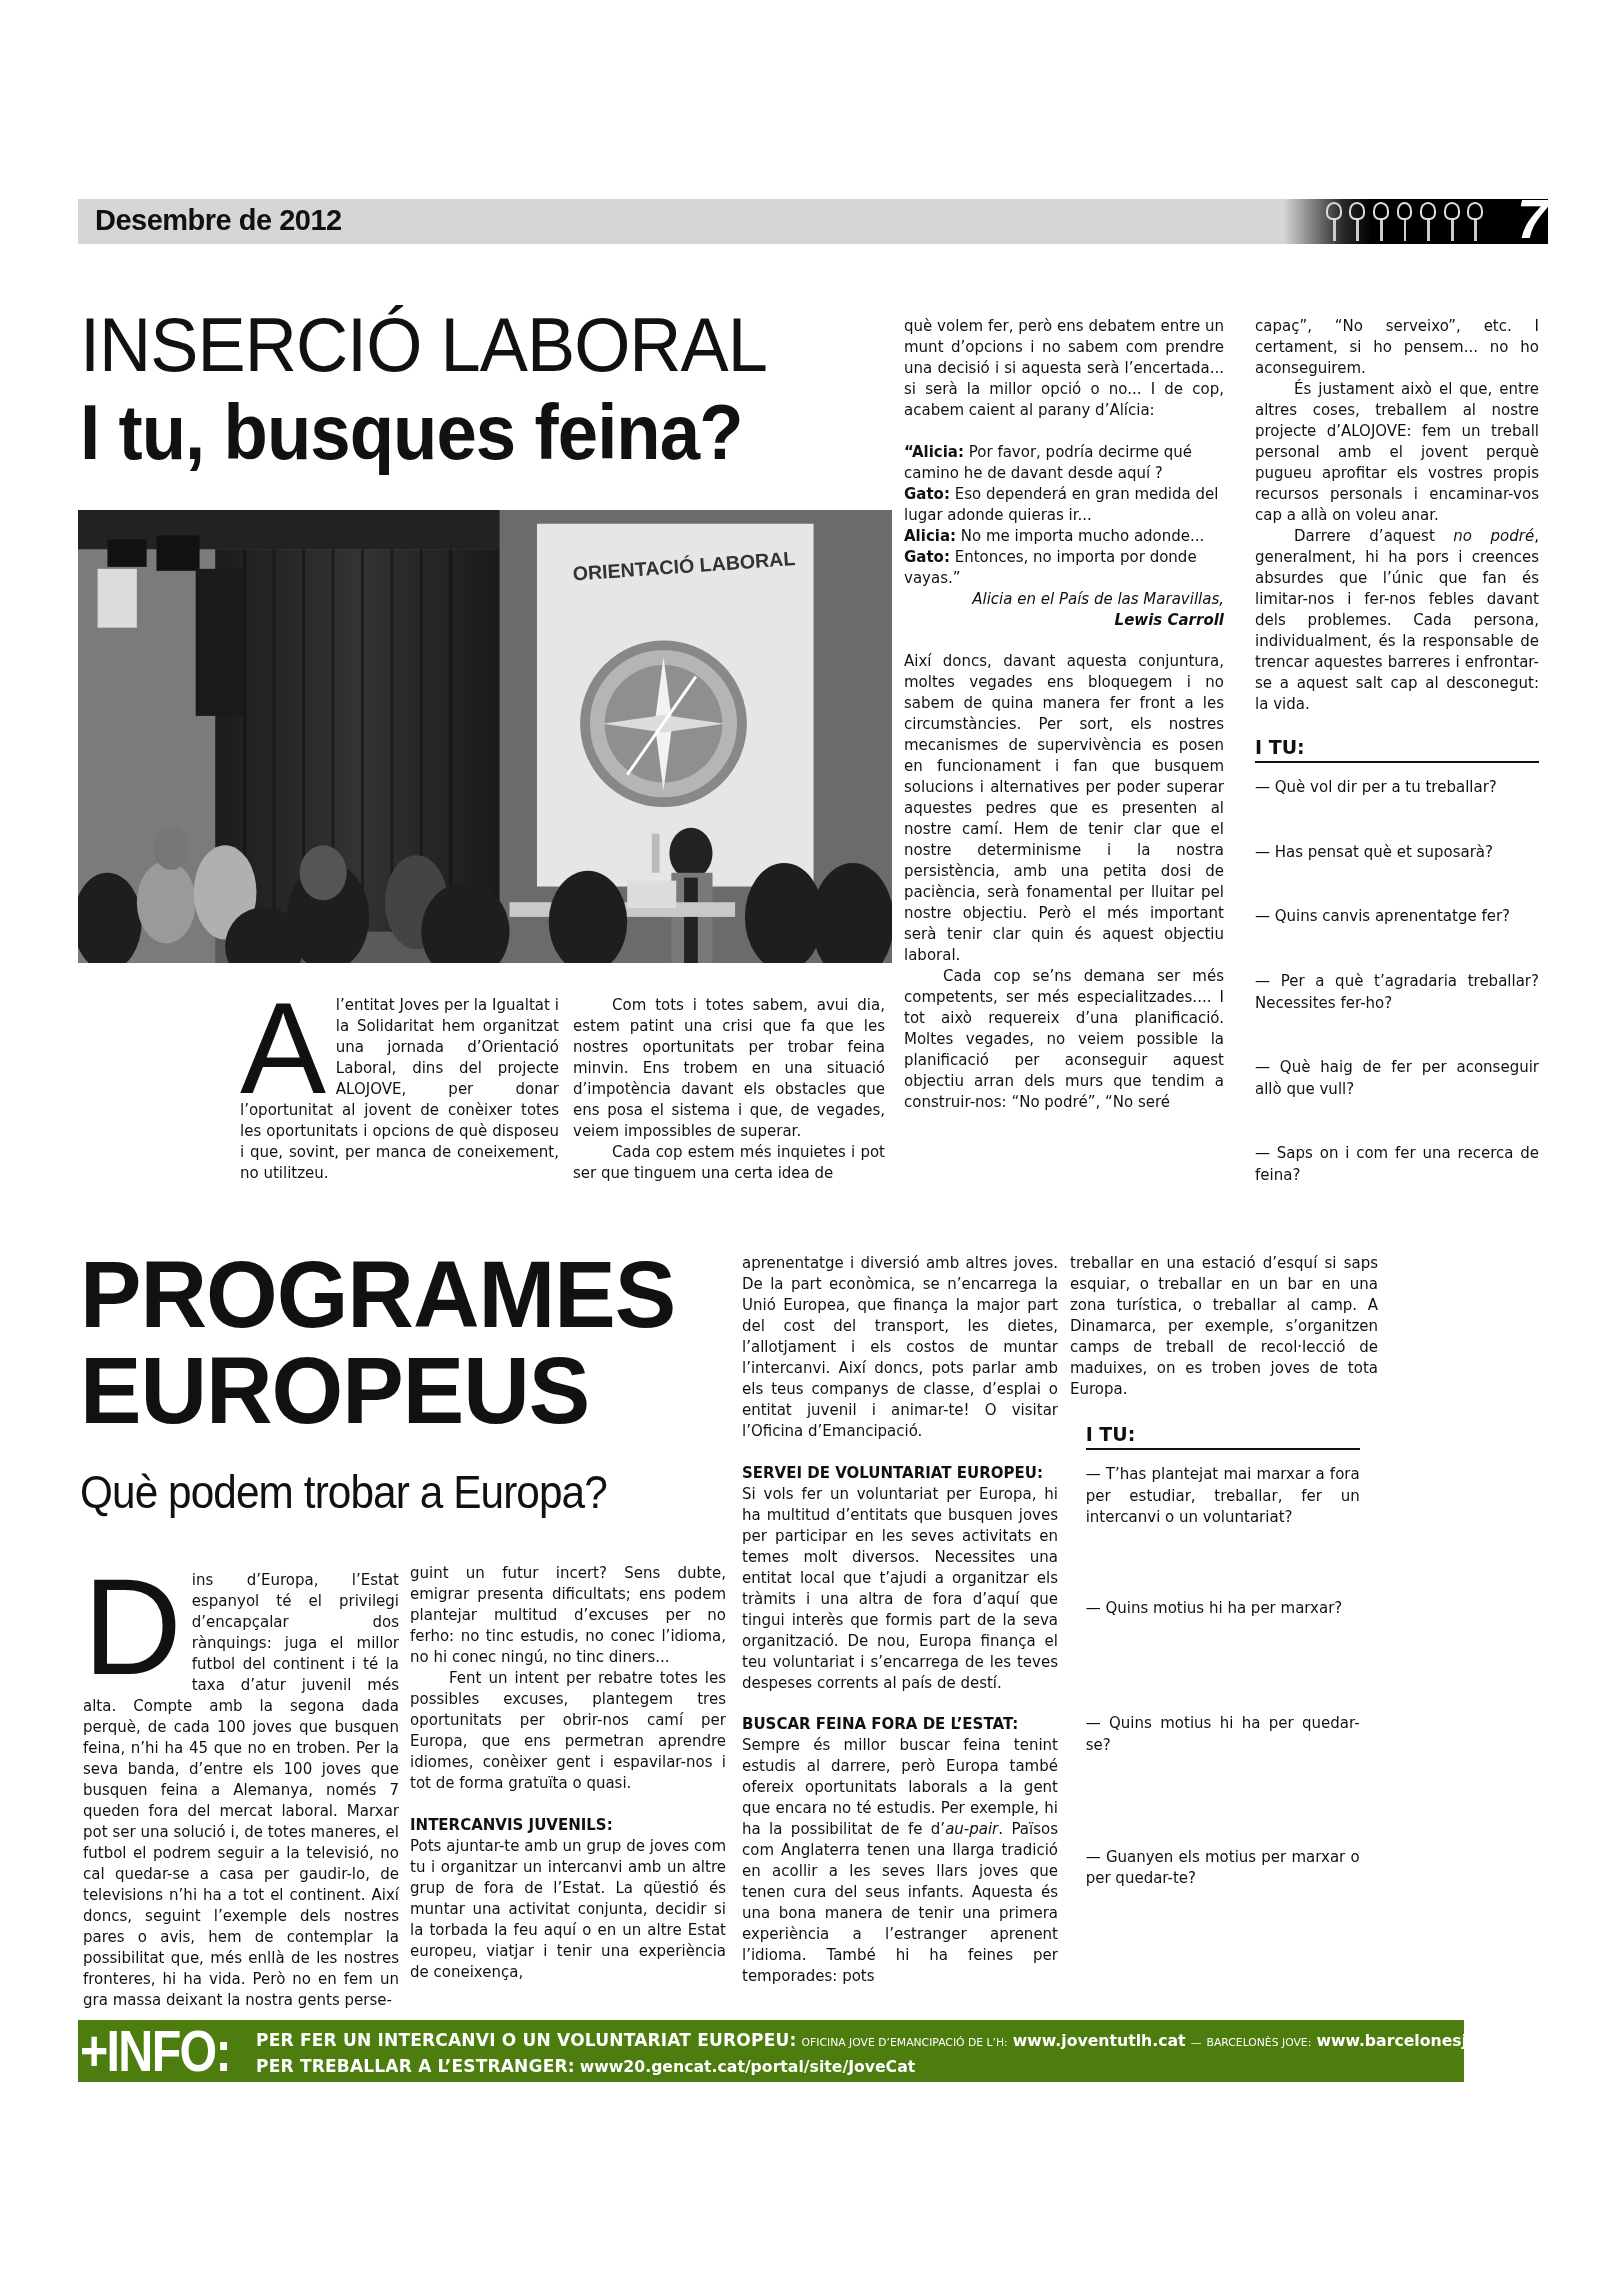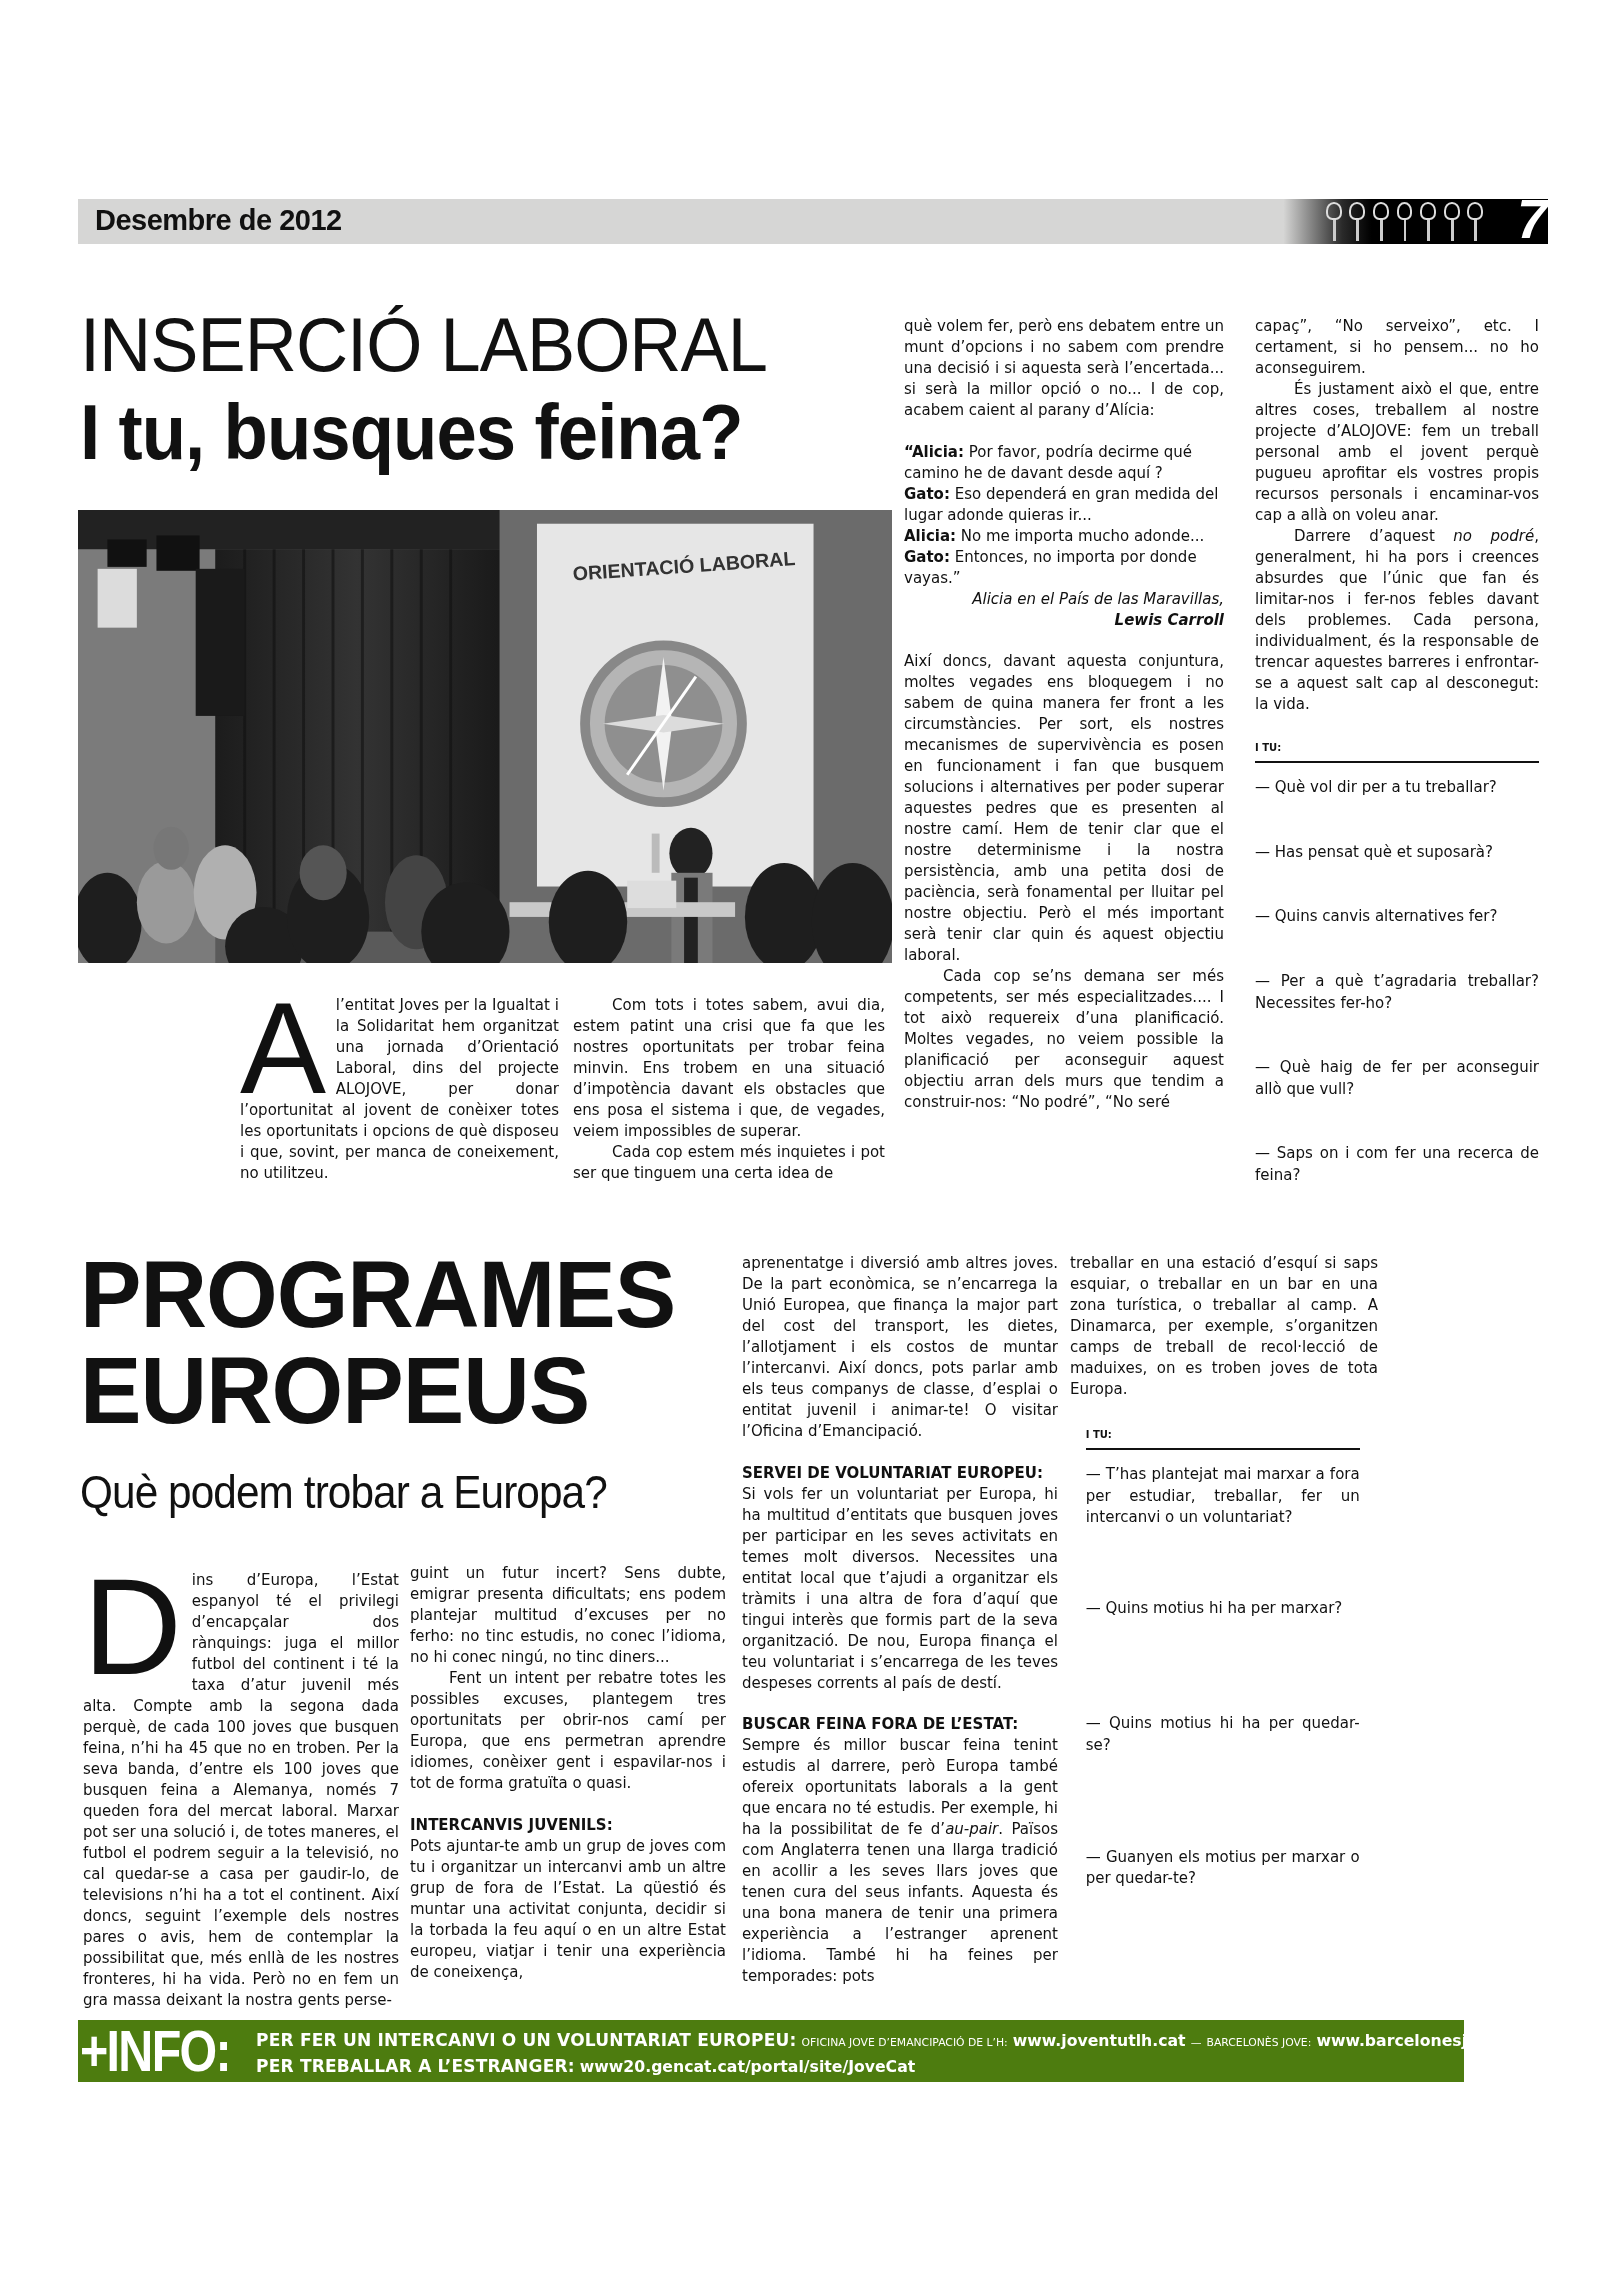"I TU:" .itu-heading { font-size: 10px -> 19px }
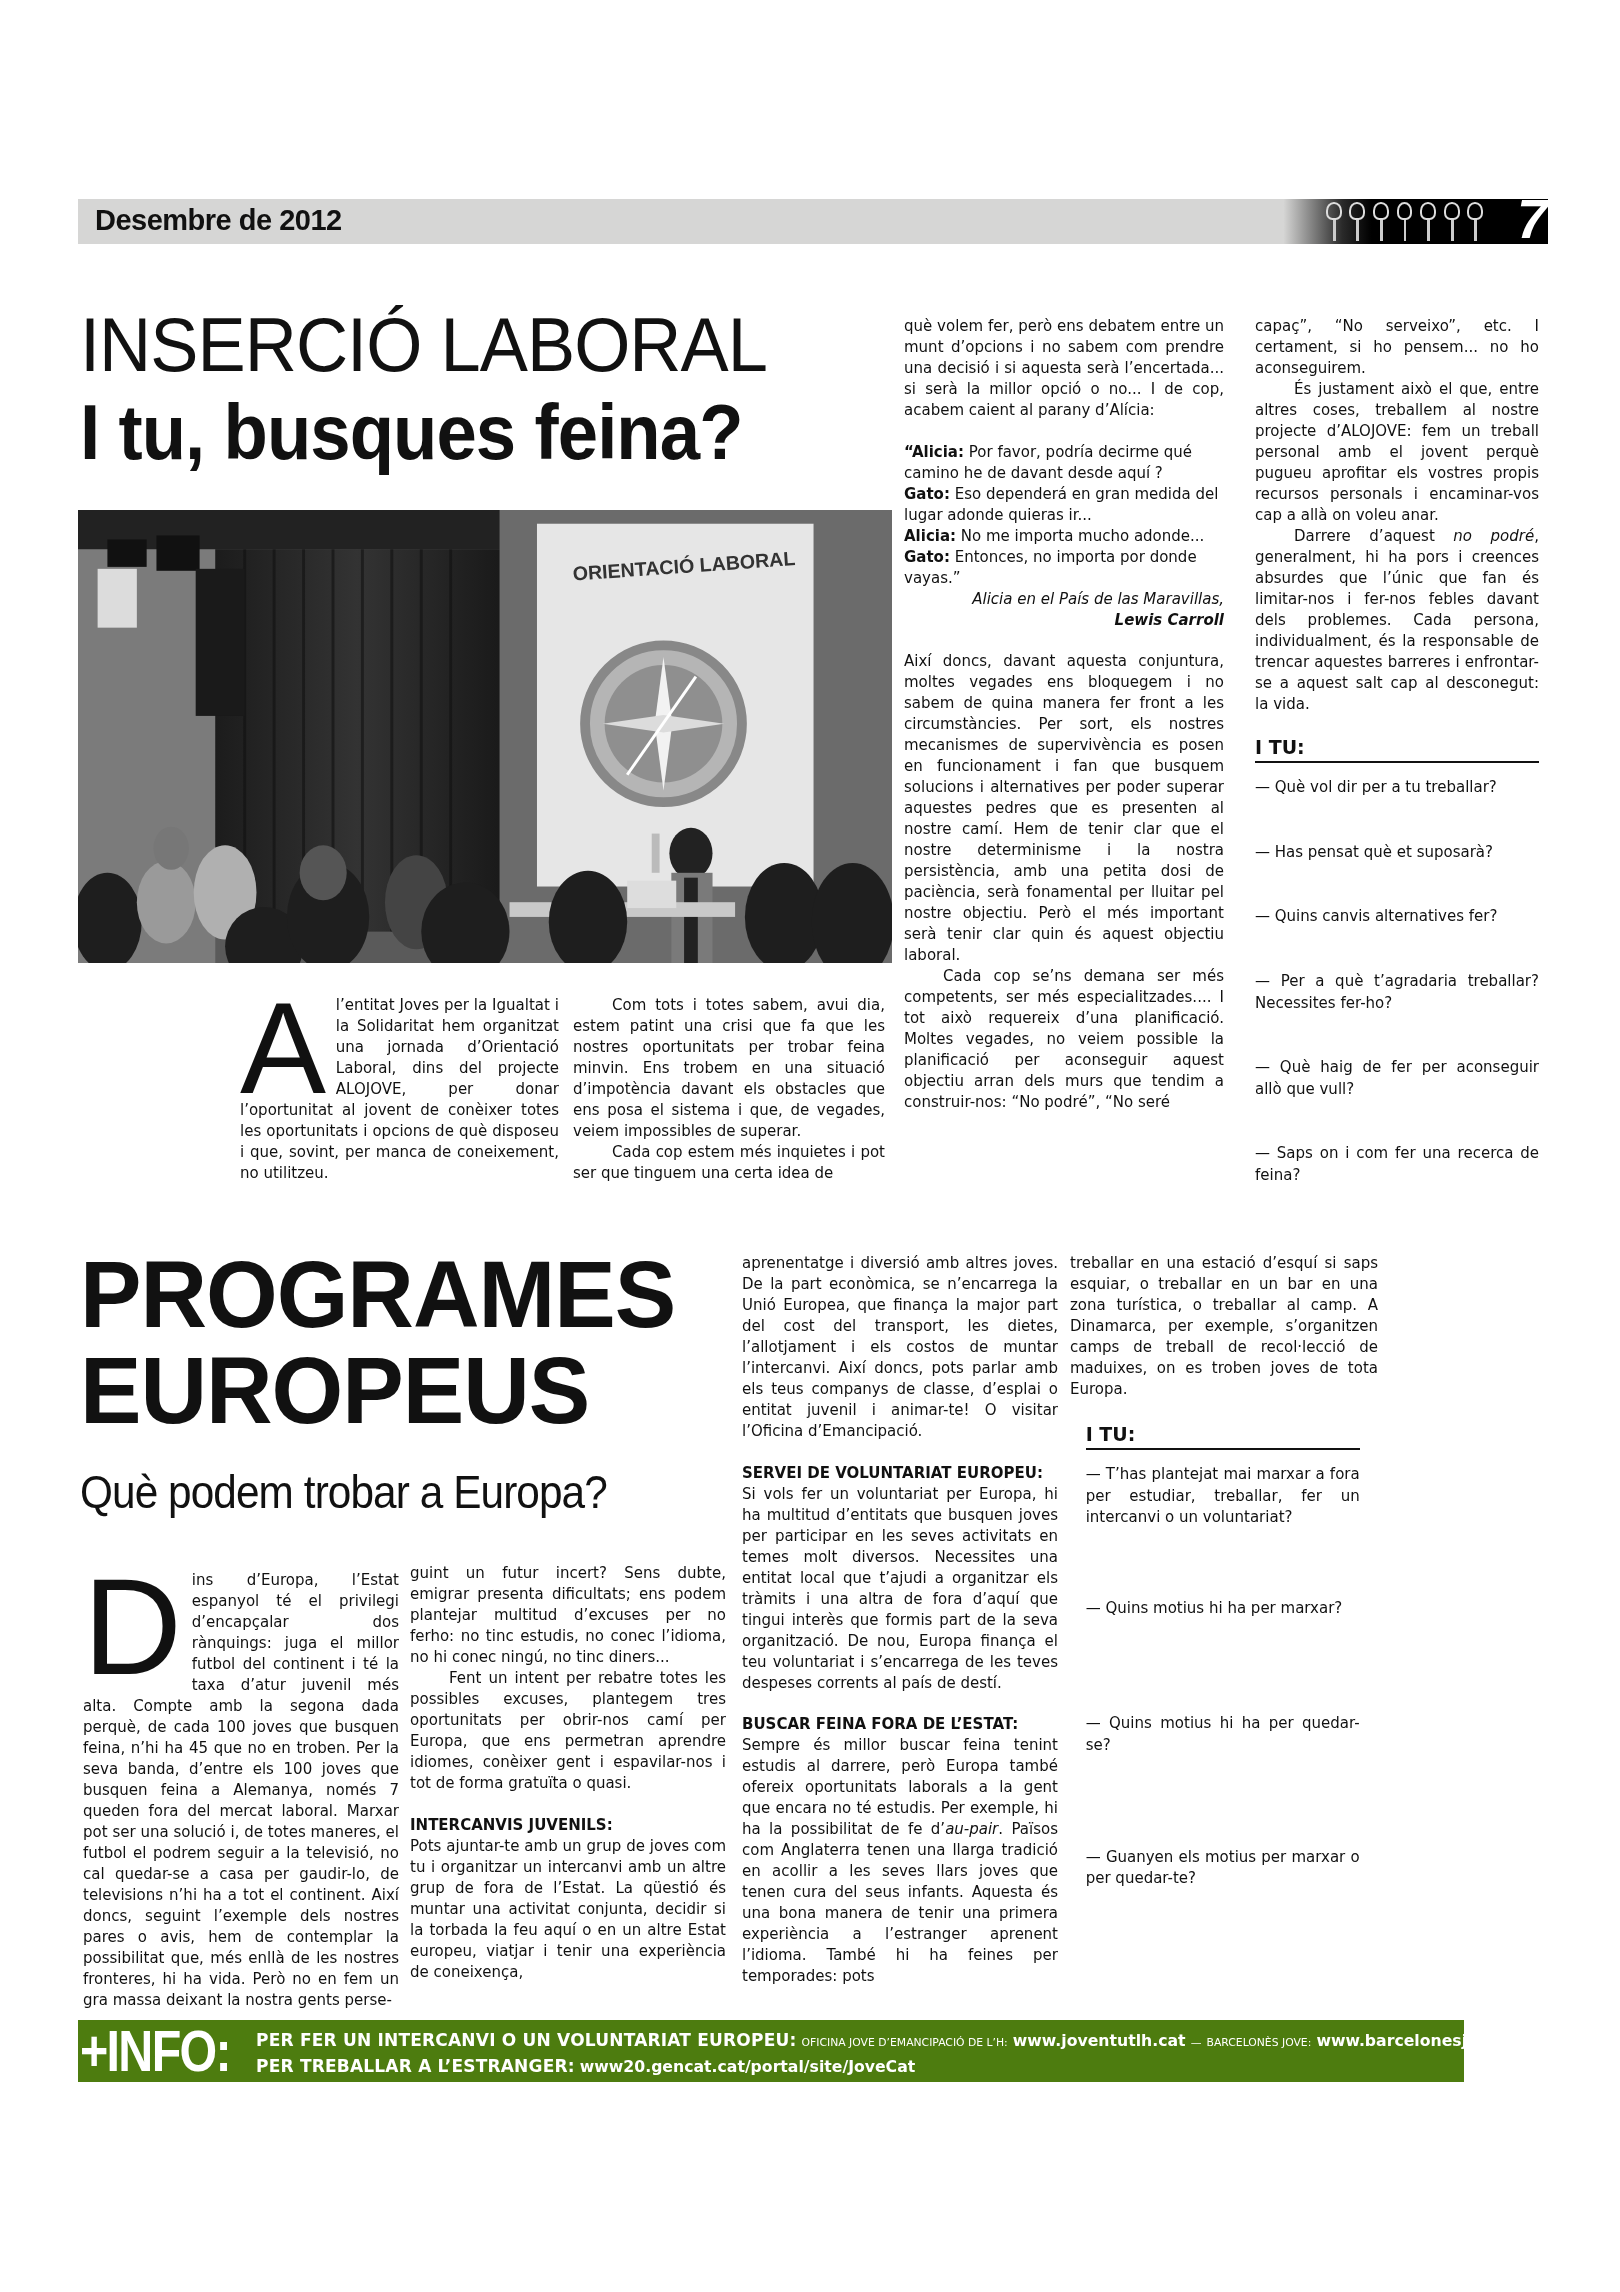"— Quins canvis alternatives fer?" div.itu-q { text: alternatives -> aprenentatge }
